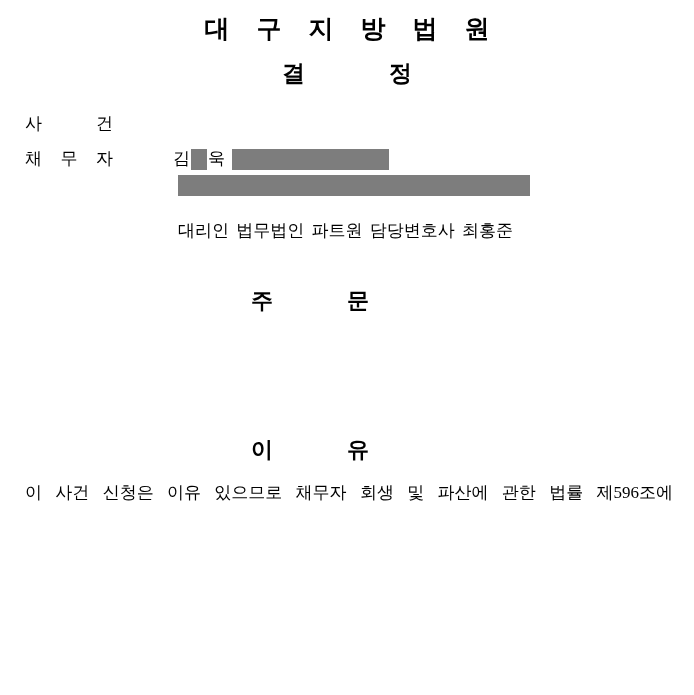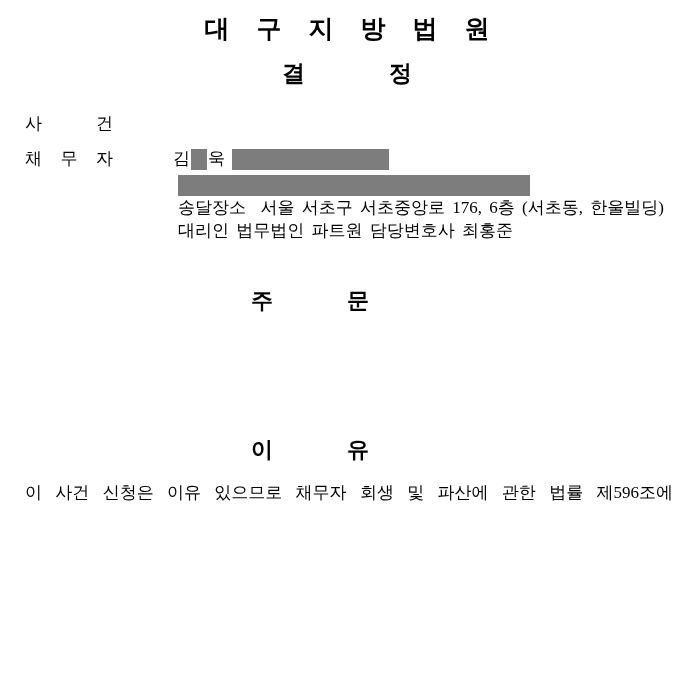"송달장소 서울 서초구 서초중앙로 176," div.indent-line { html: <div>송달장소 서울 서초구 서초중앙로 176, 6층 (서초동, 한울빌딩)</div> -> none }
